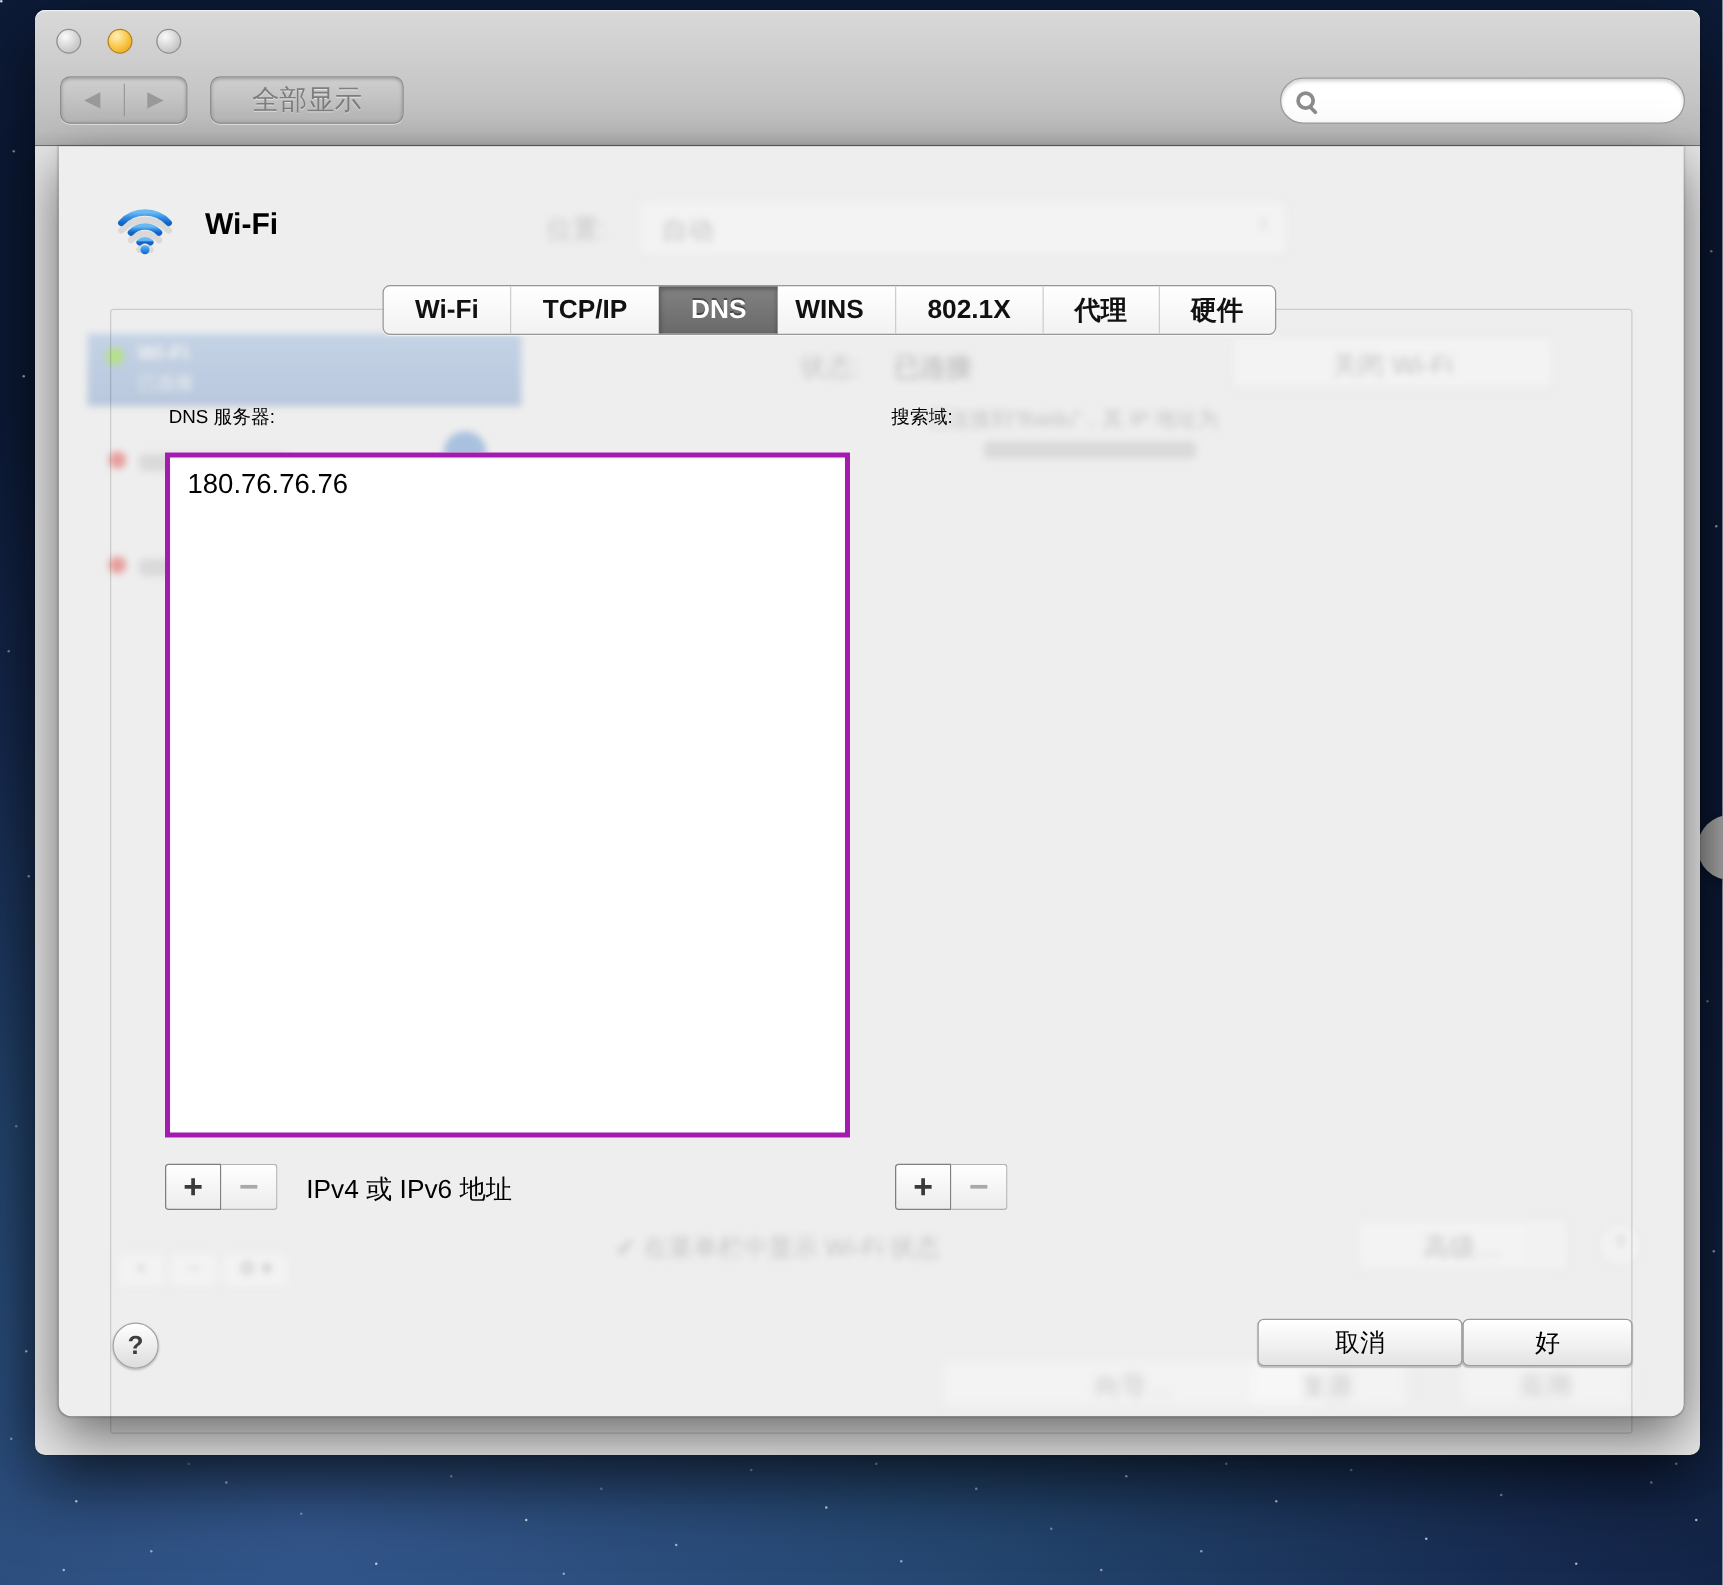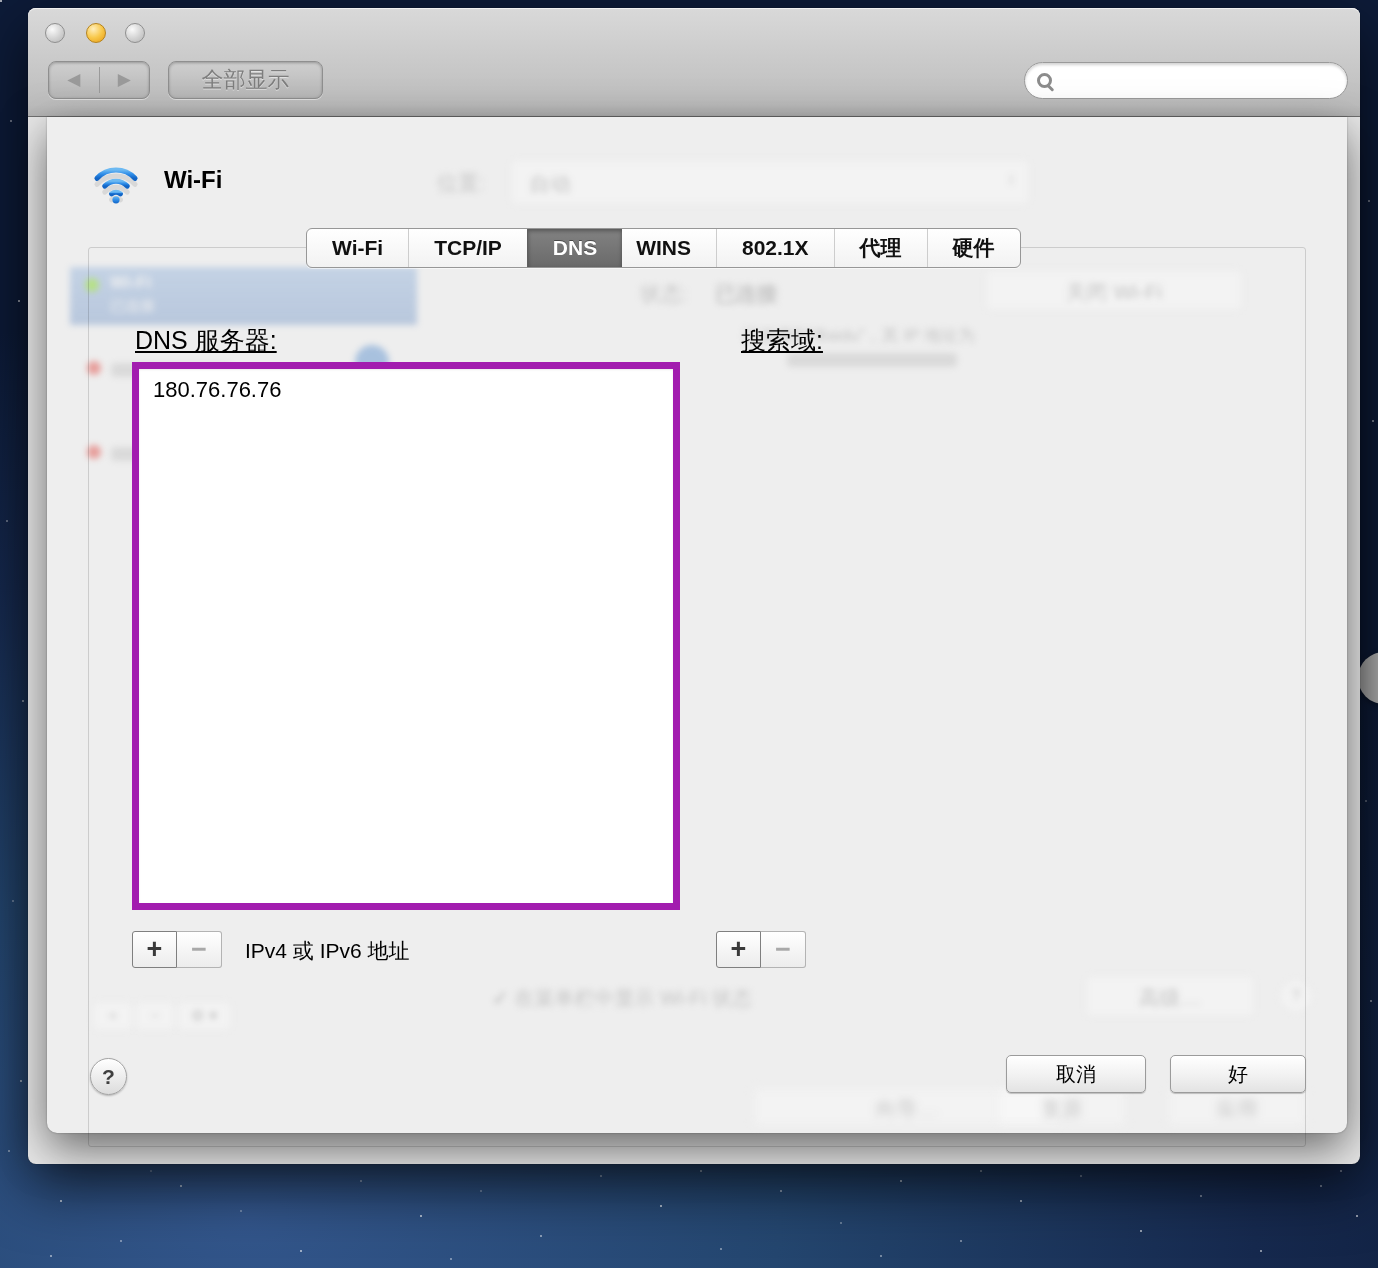"DNS 服务器:" .panel-label { font-size: 25px -> 15px; text-decoration: underline -> none }
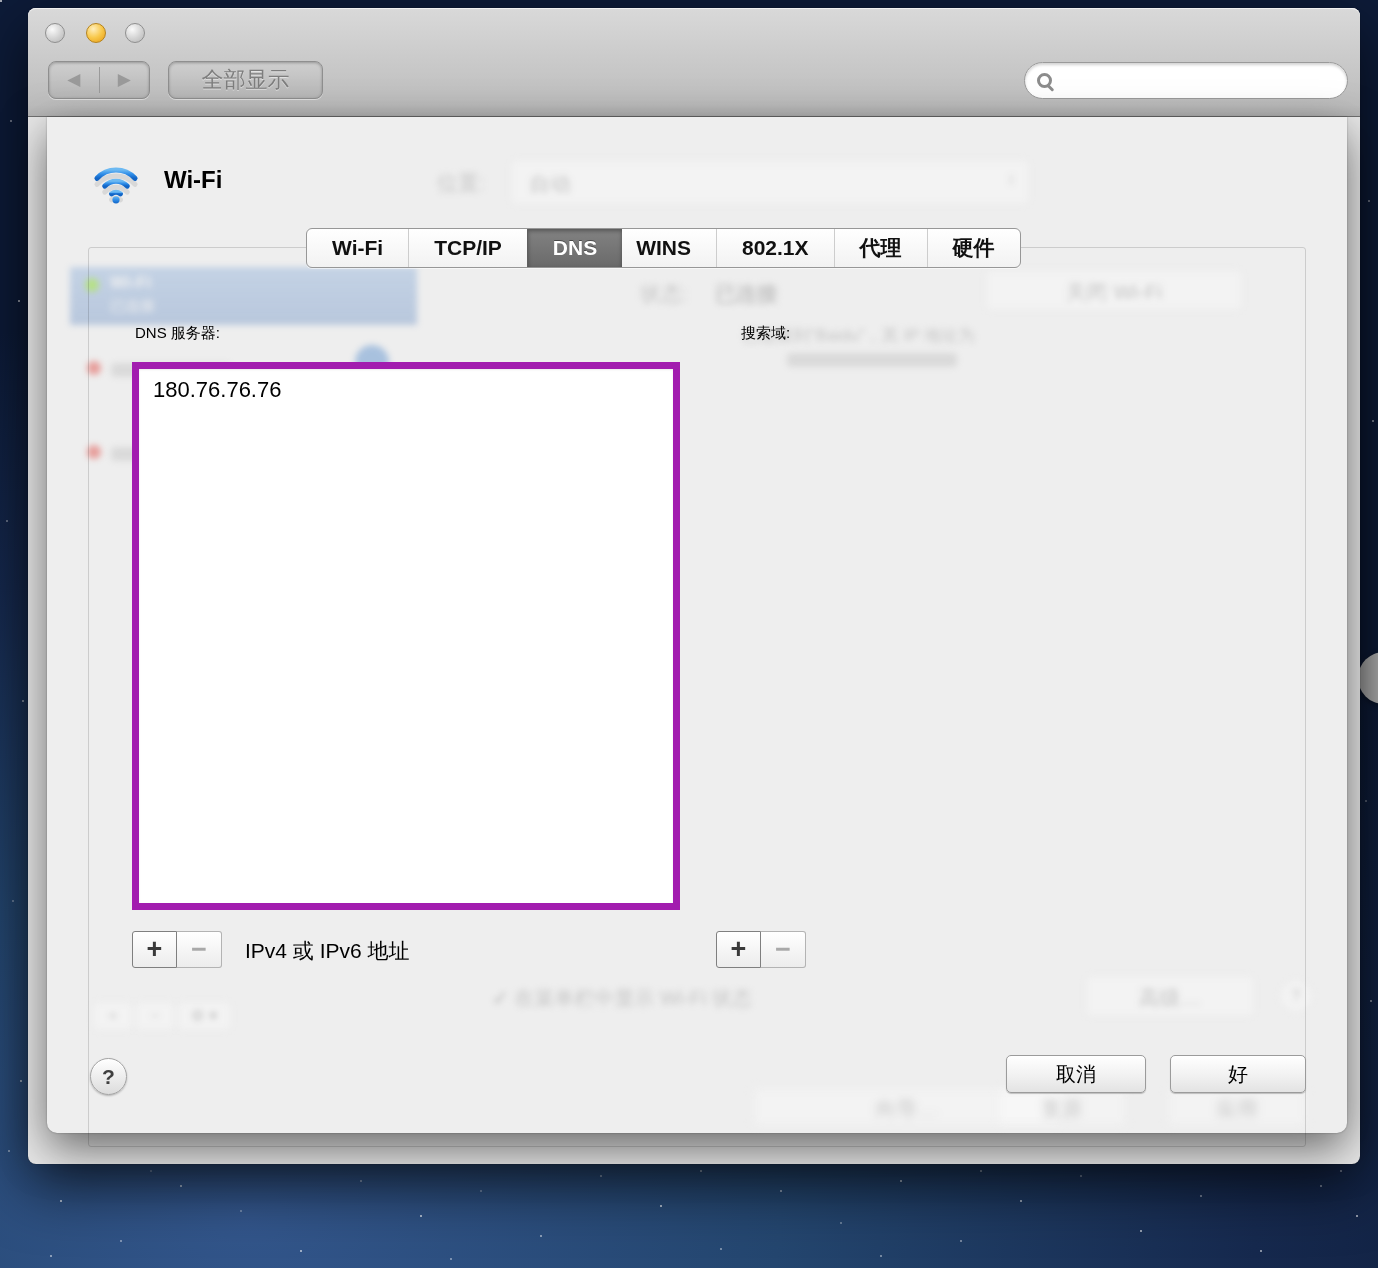"搜索域:" div.panel-label { left: 694px -> 666px }
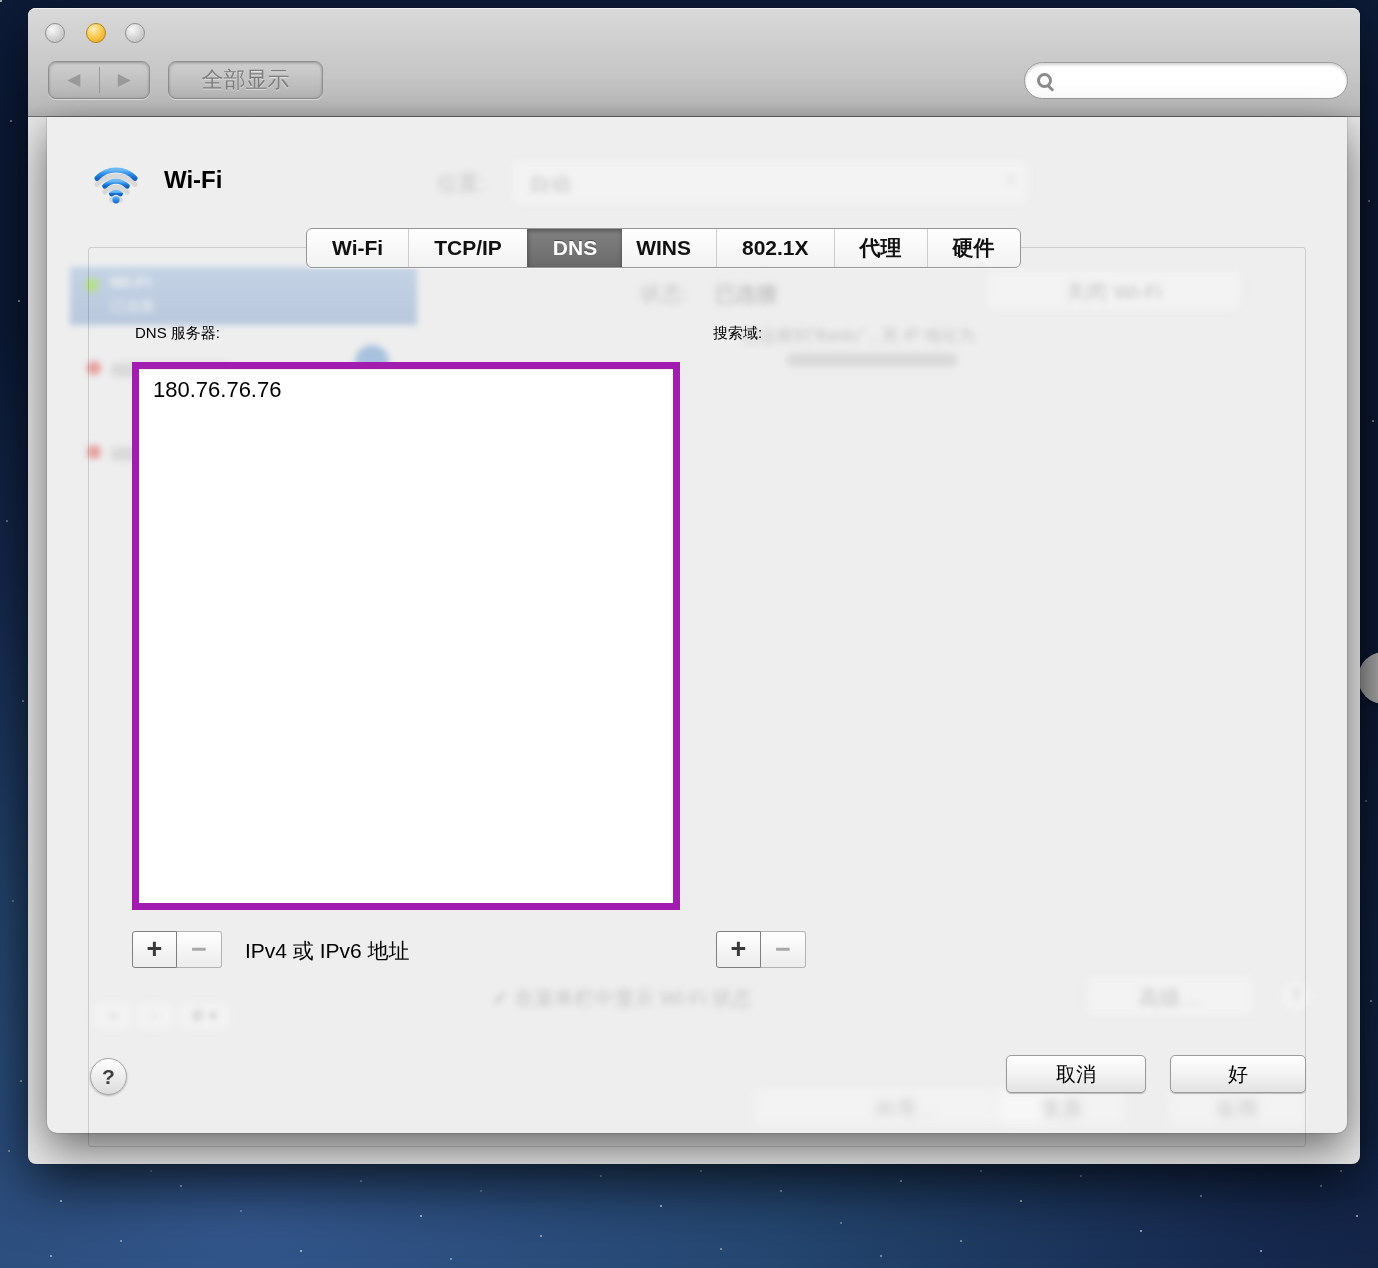"180.76.76.76" .list { border: 7px solid #a21caf -> 4px solid #a21caf }
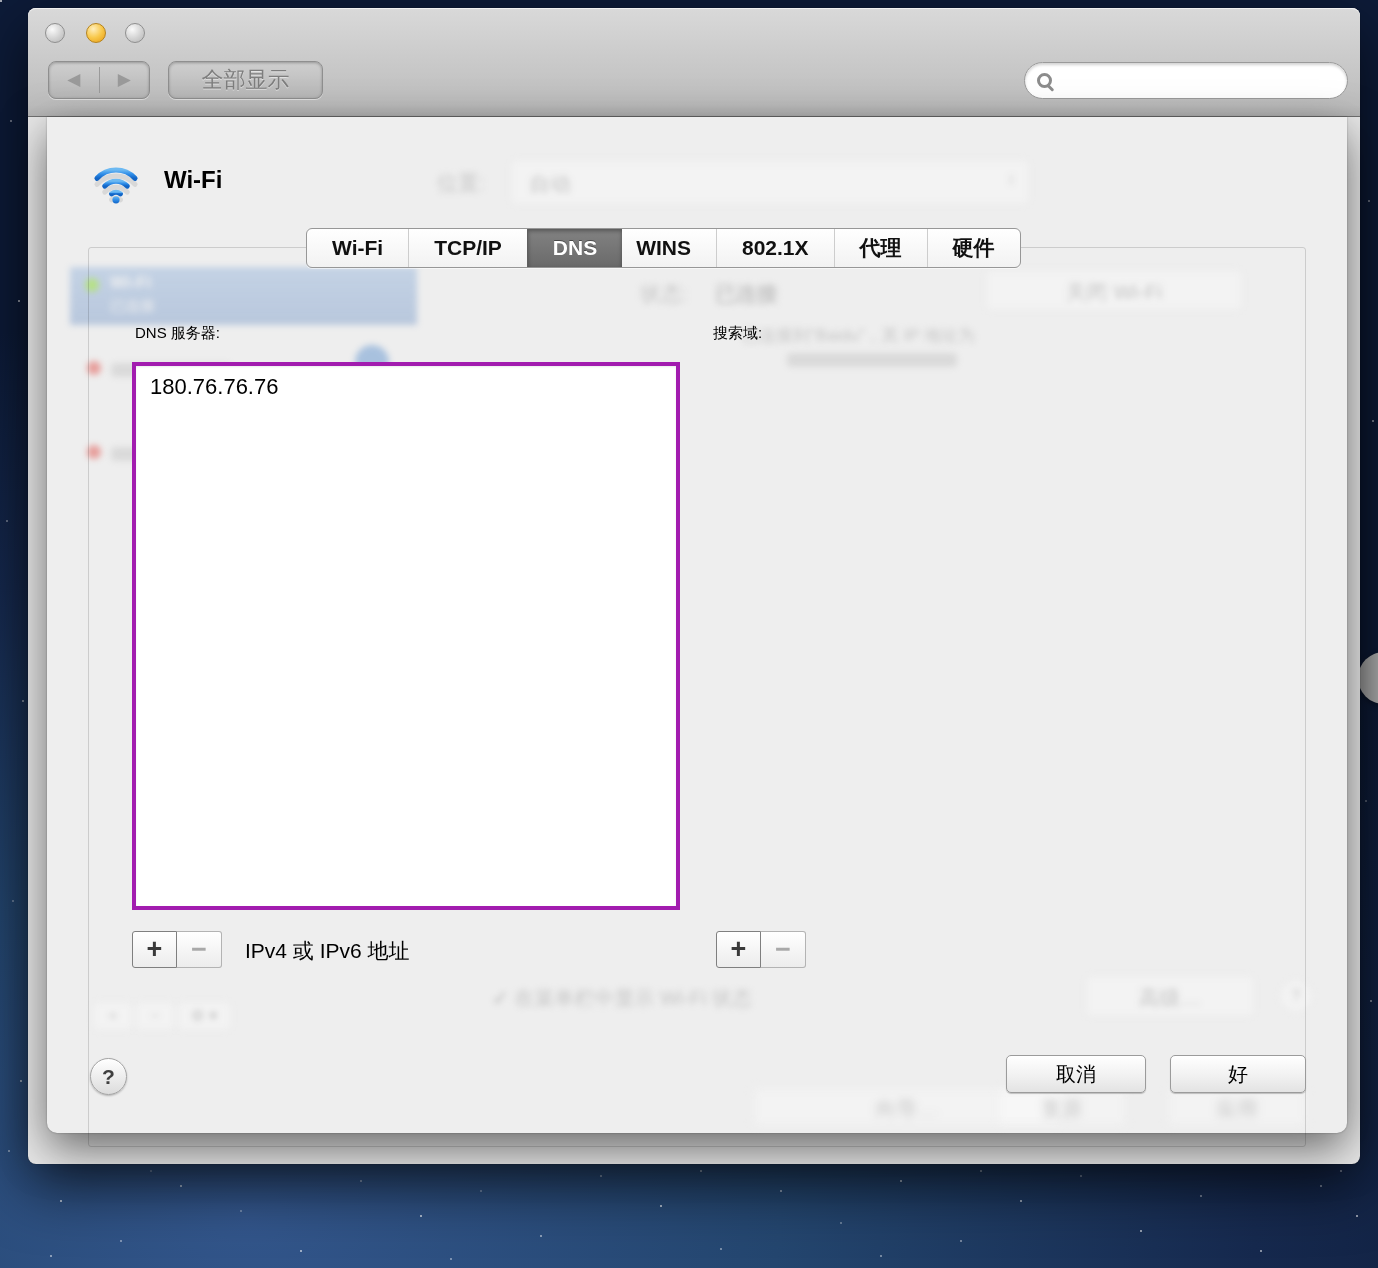"取消" .btn-cancel { width: 140px -> 164px }
